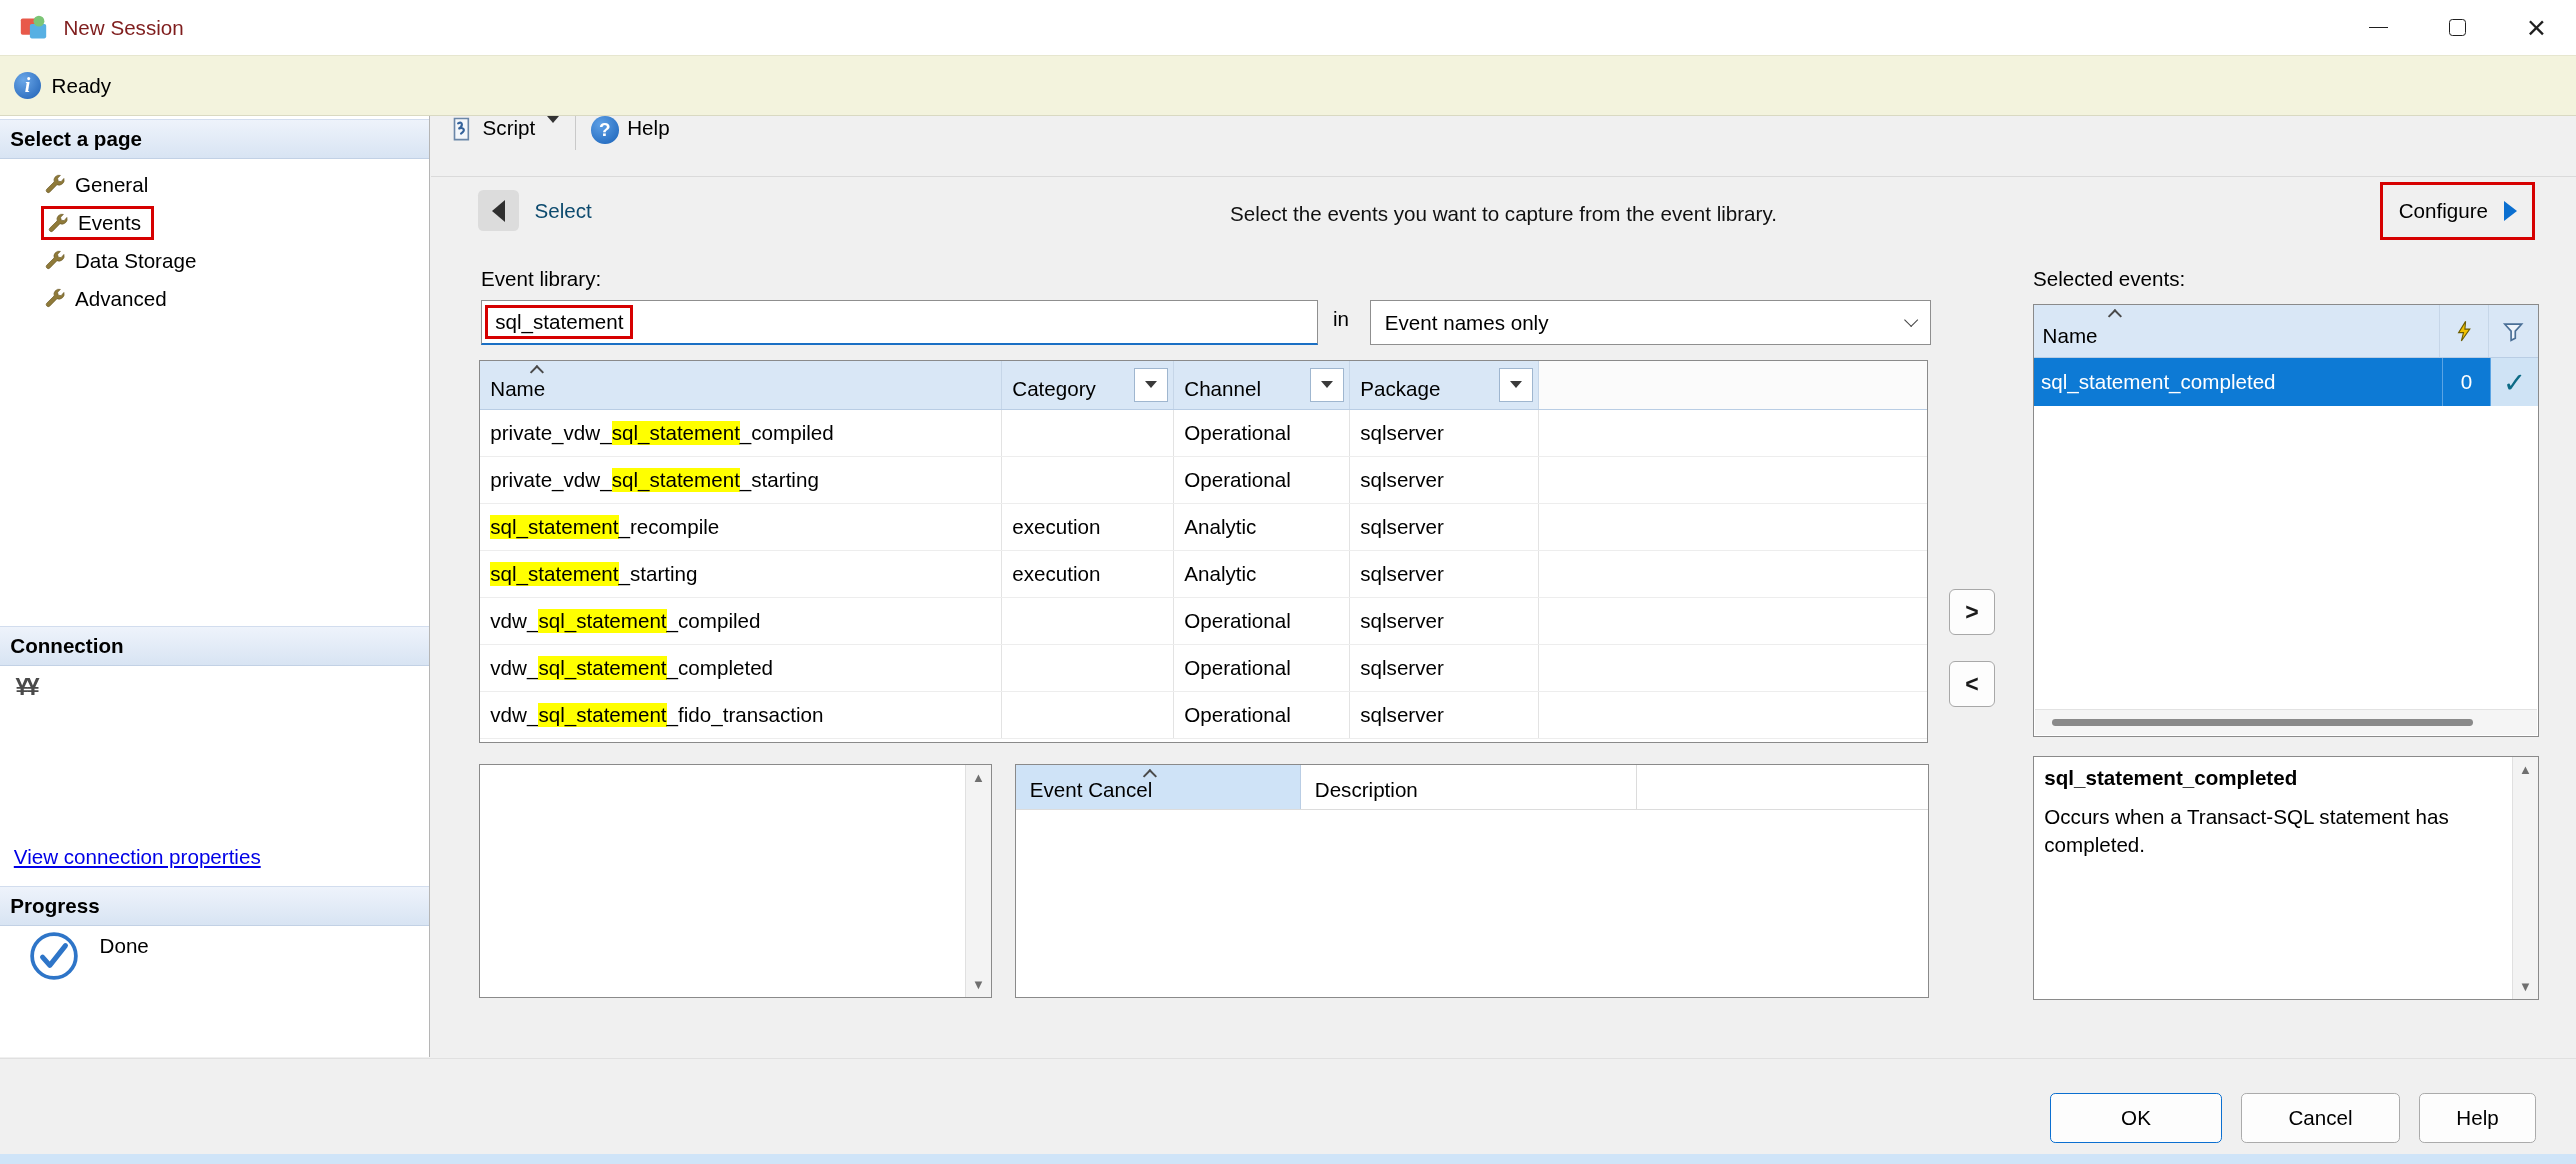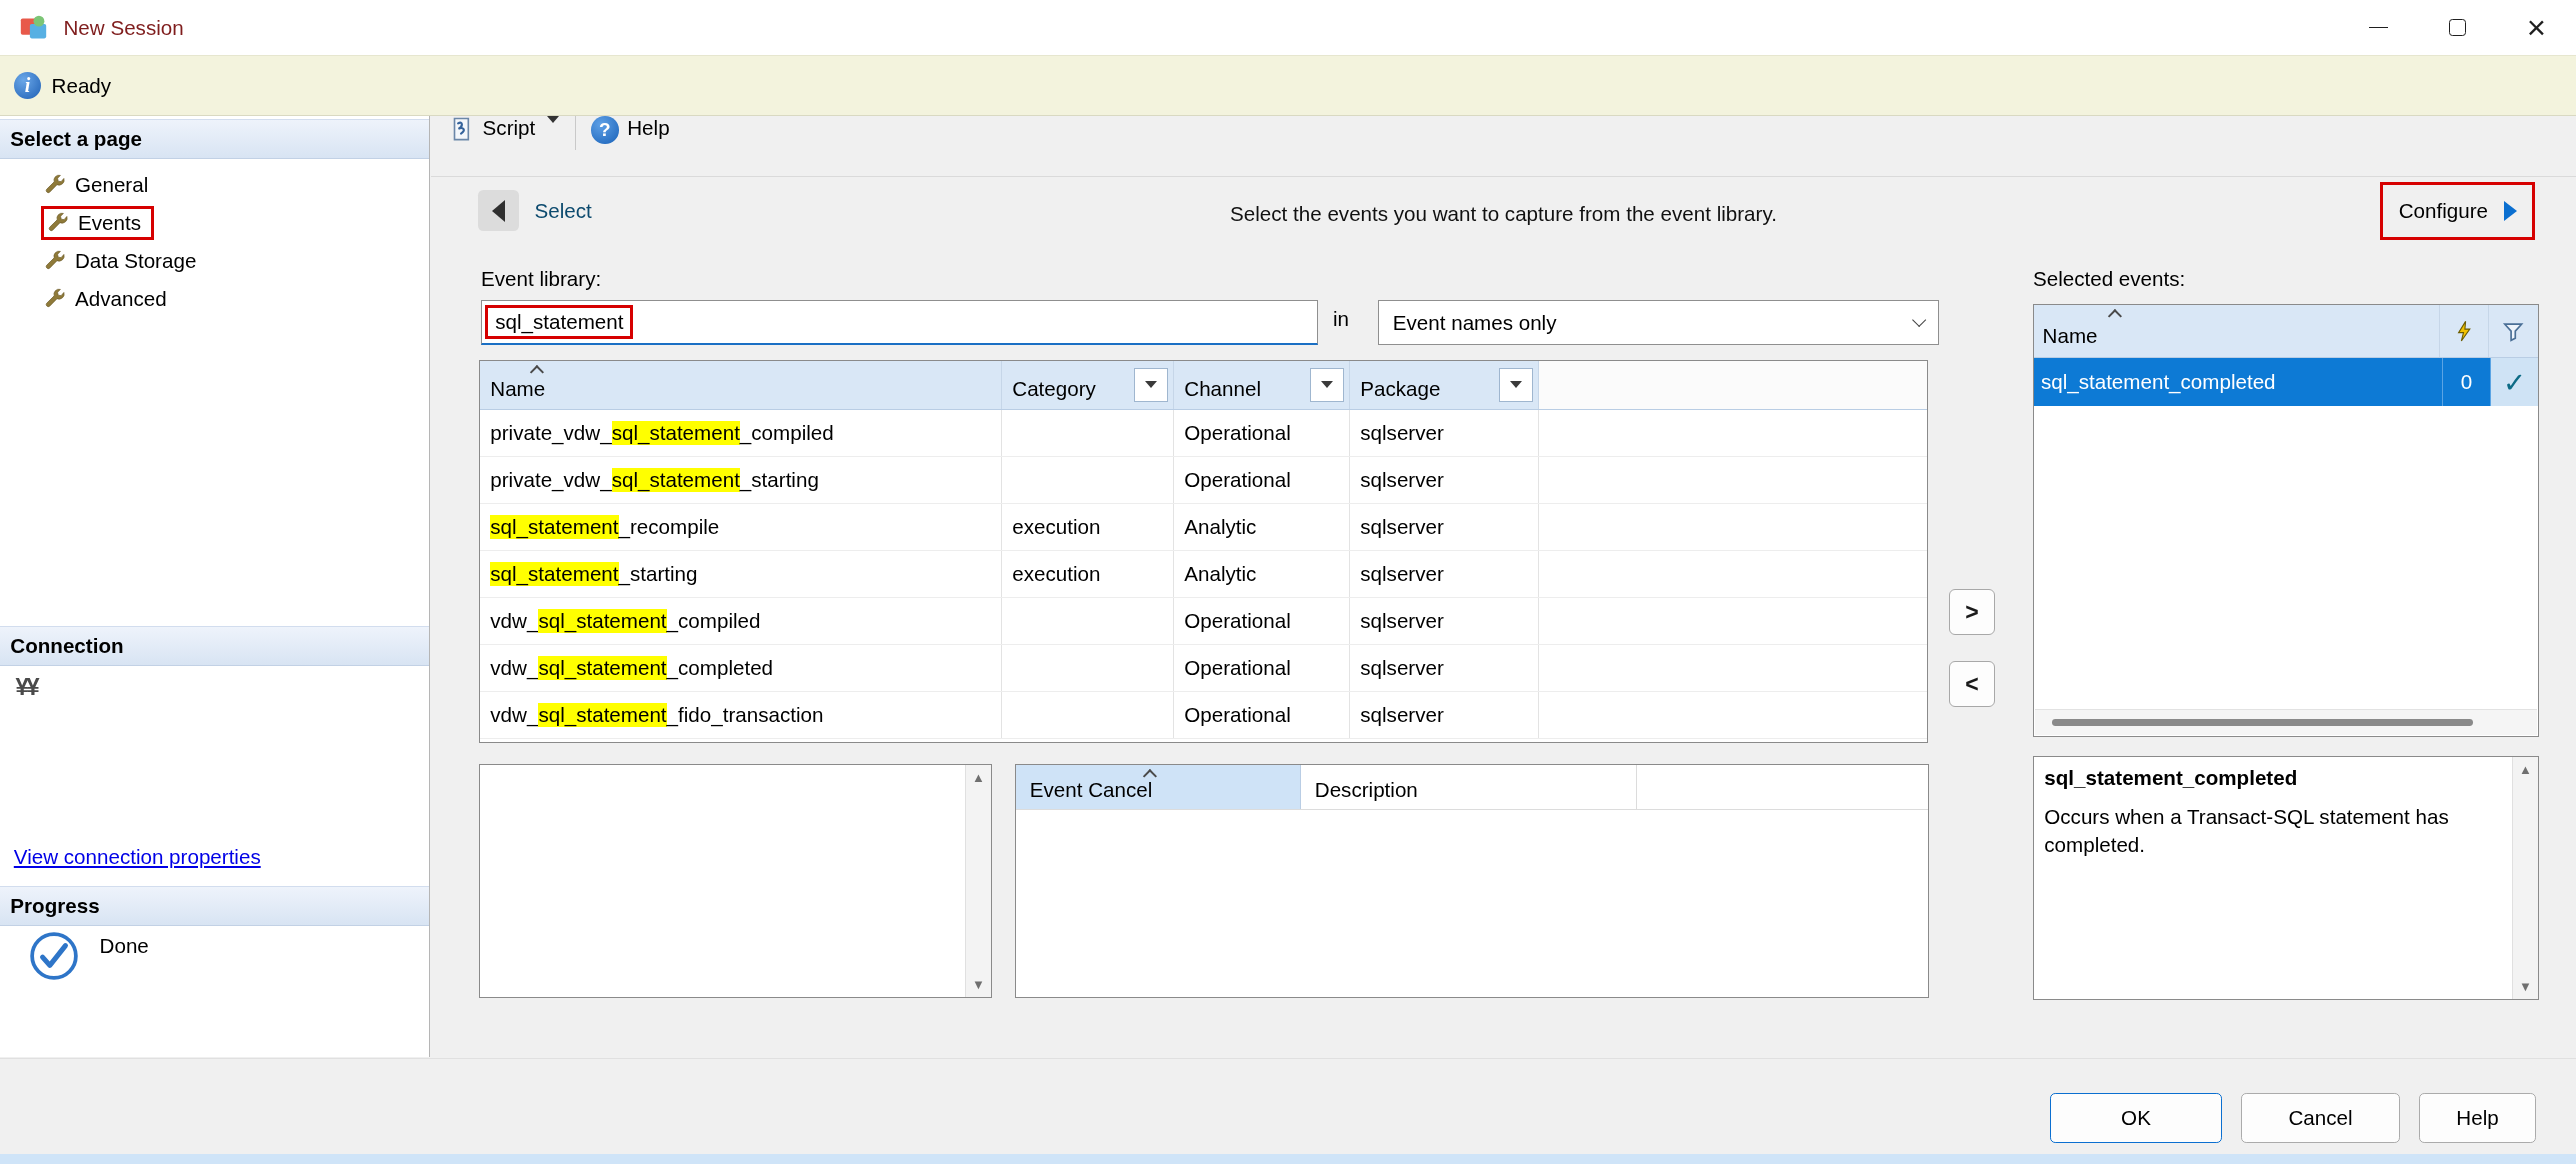"Events" .events-box { align-items: center -> flex-end }
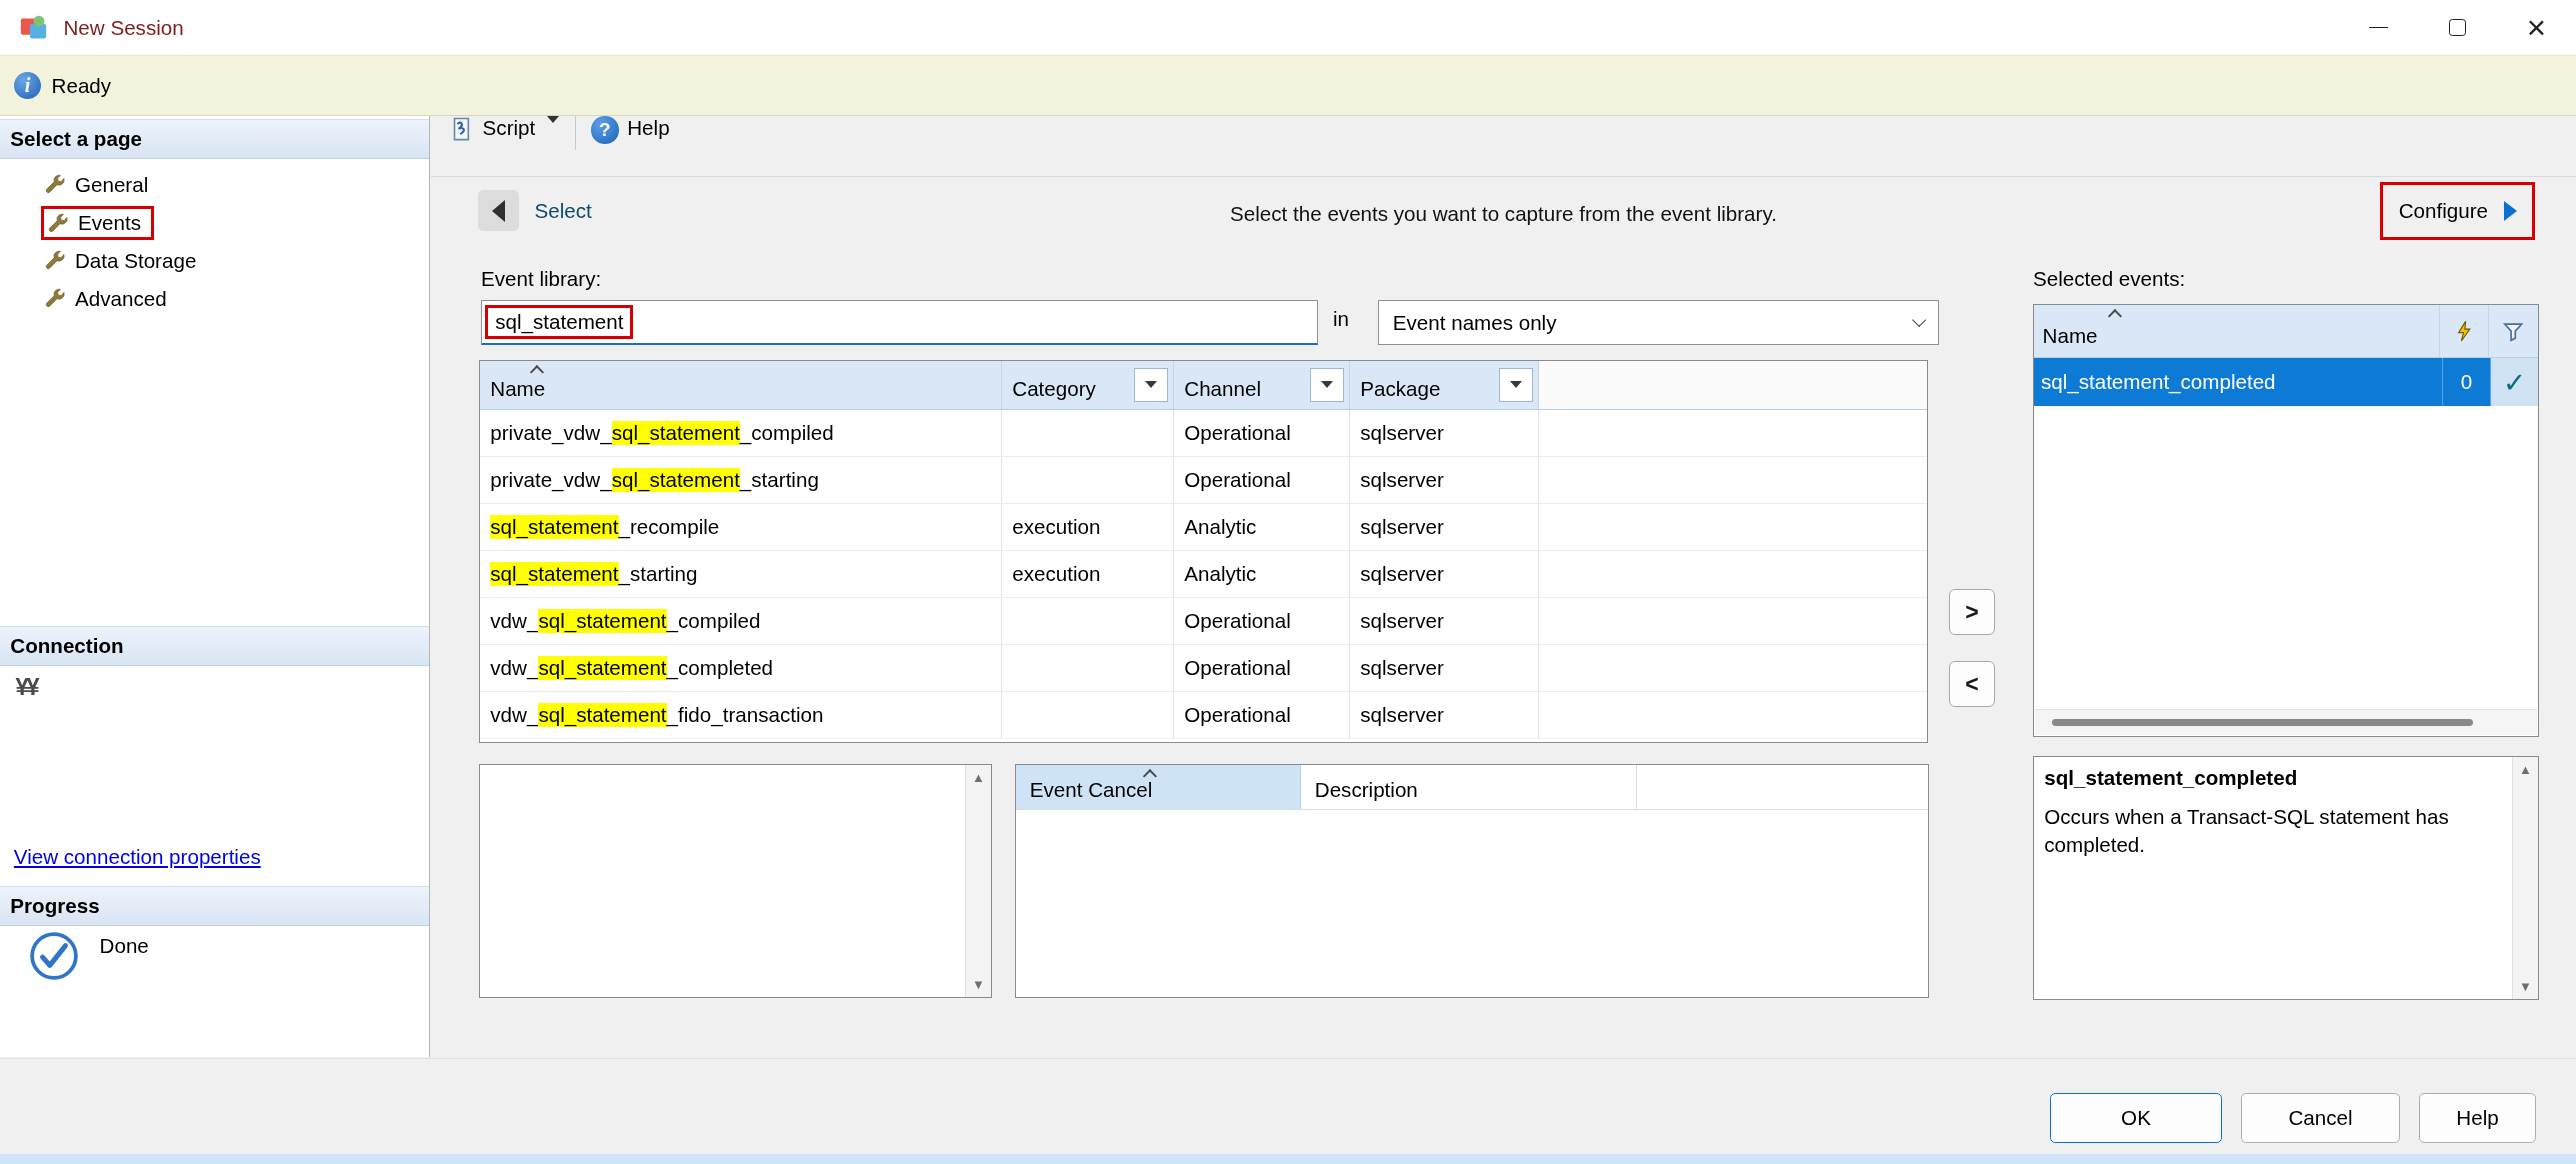"Event names only" .scope-select { margin-left: 8px -> none }
